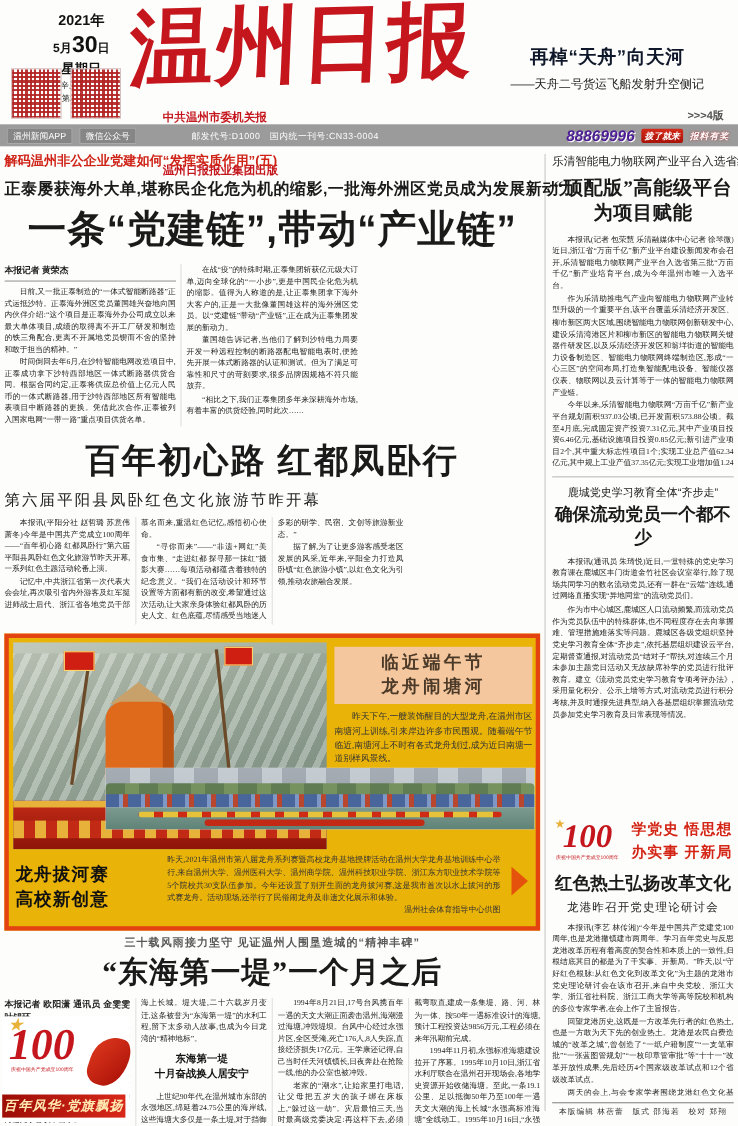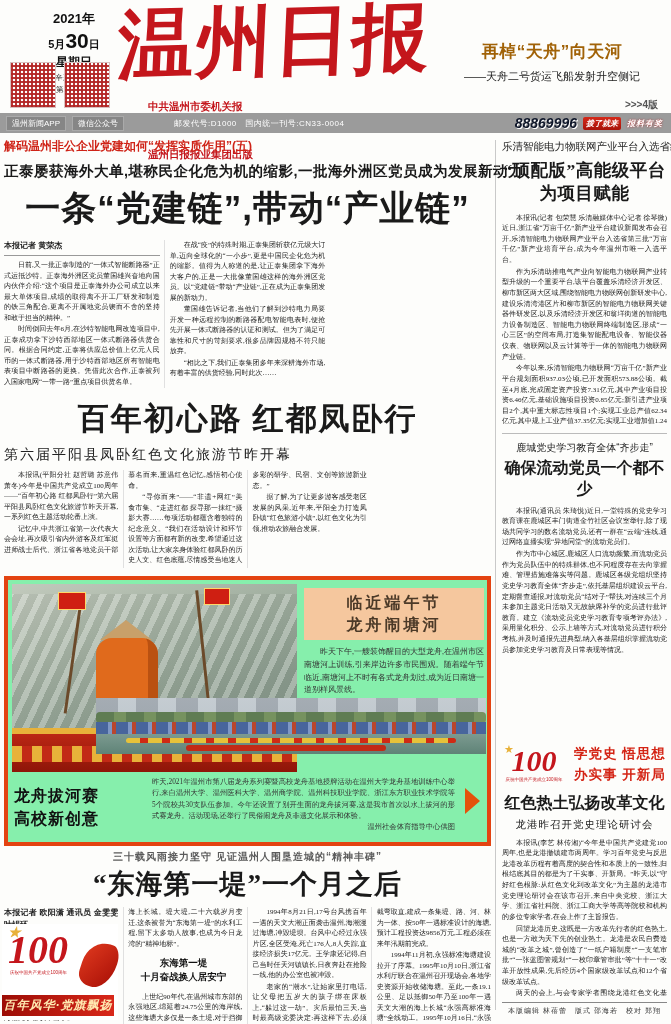"再棹“天舟”向天河" .sky .t { color: #a16207 -> #0f172a }
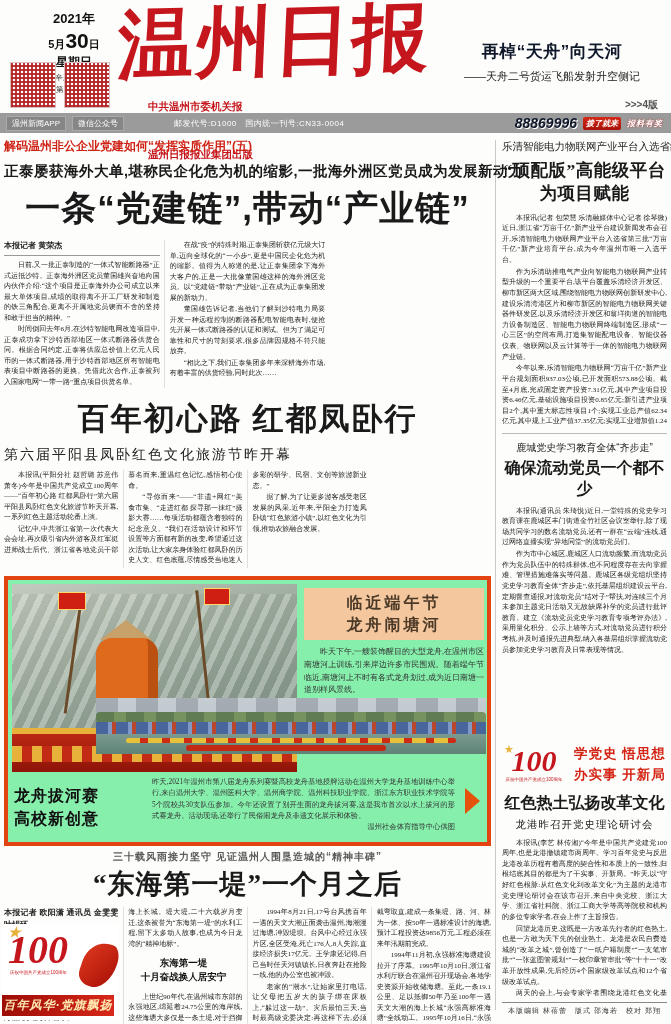"88869996" .infobar .num { color: #0f172a -> #4c1d95 }
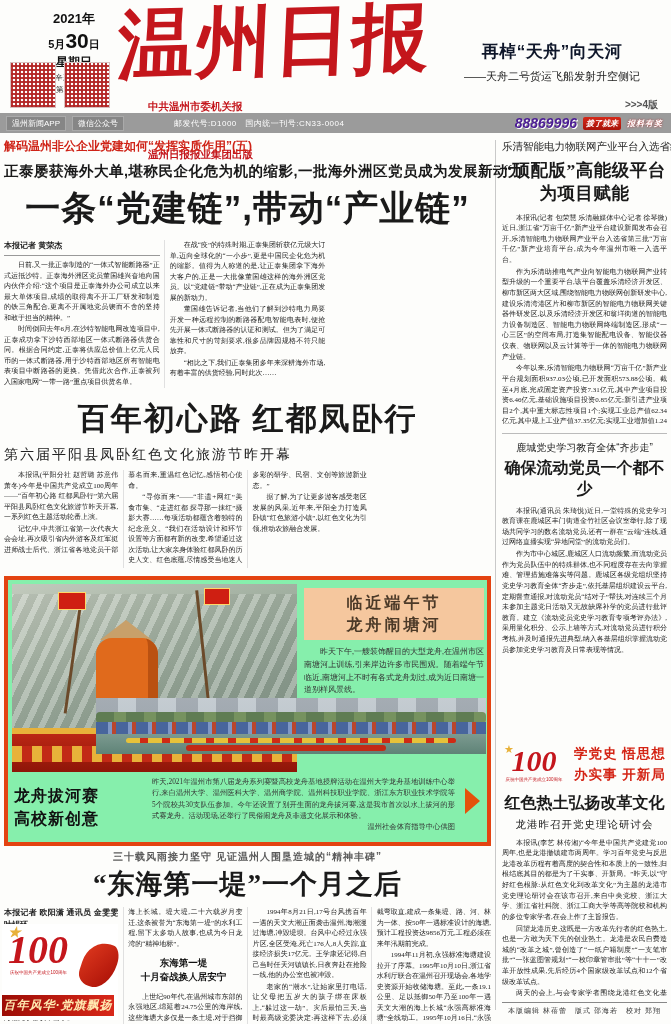"临近端午节" .redbox { background: #86efac -> #eab308 }
